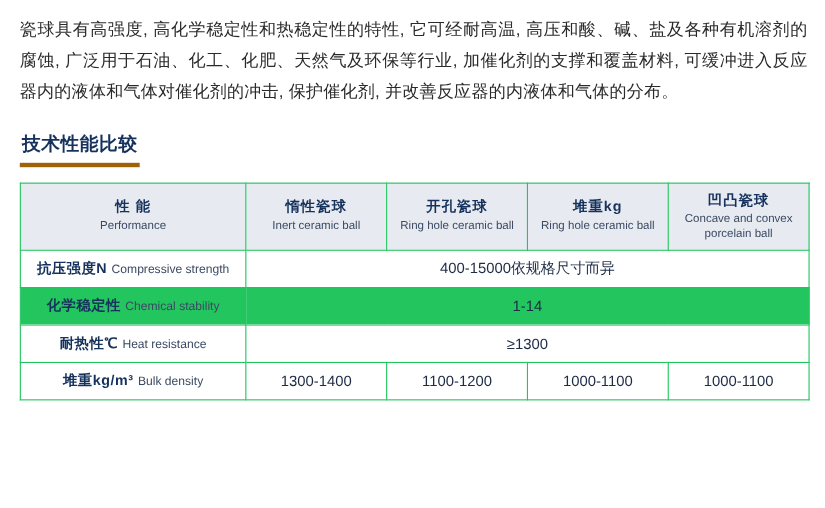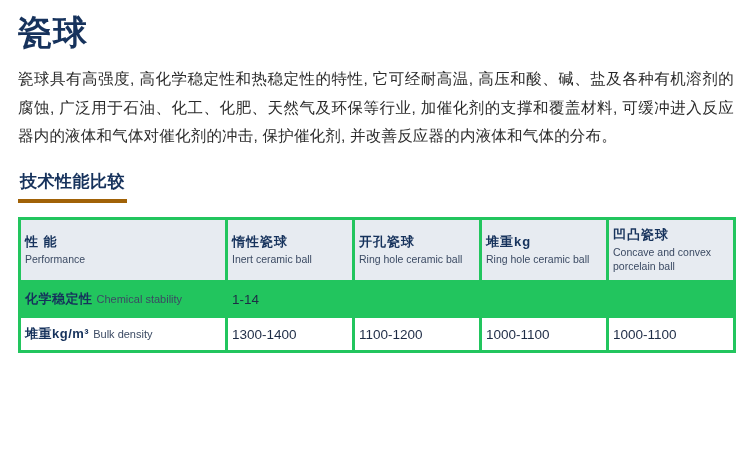"瓷球" h1.title { html: <h1>瓷球</h1> -> none }
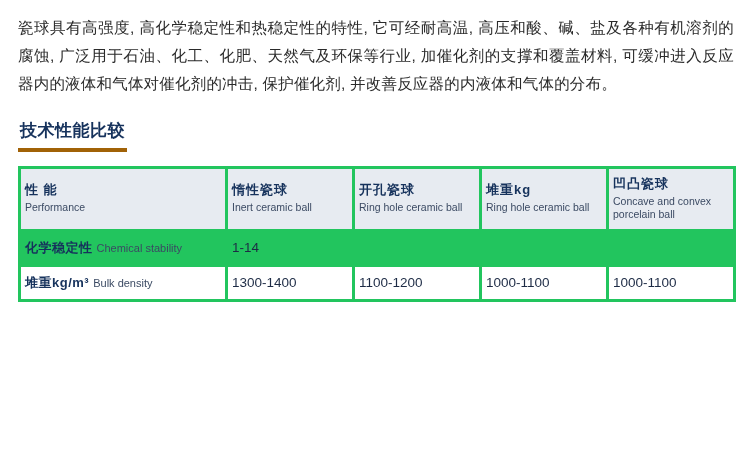"性 能" table.spec th, table.spec td { border: 3px solid #22c55e -> 1px solid #22c55e; text-align: left -> center }
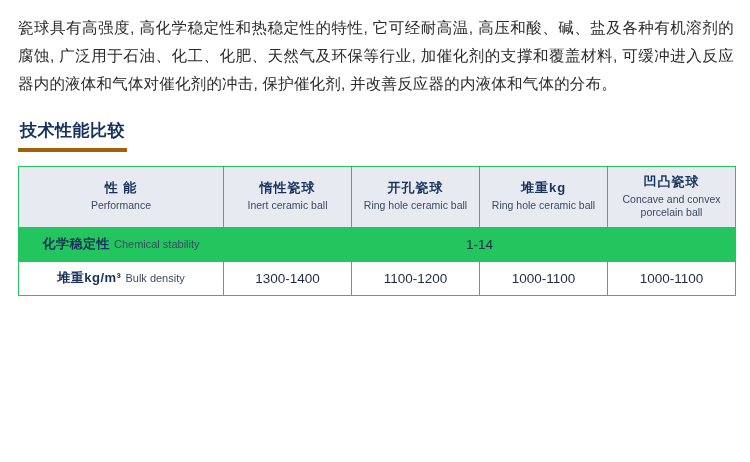"抗压强度N Compressive strength" tr { html: none -> <tr> <td> <span>抗压强度N</span><span>Compressive strength</span> </td> <td>400-15000依规格尺寸而异</td> </tr> }
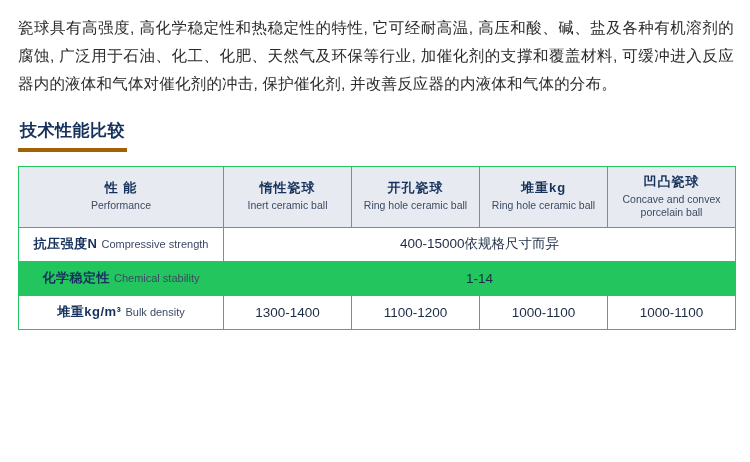"耐热性℃ Heat resistance" tr { html: none -> <tr> <td> <span>耐热性℃</span><span>Heat resistance</span> </td> <td>≥1300</td> </tr> }
